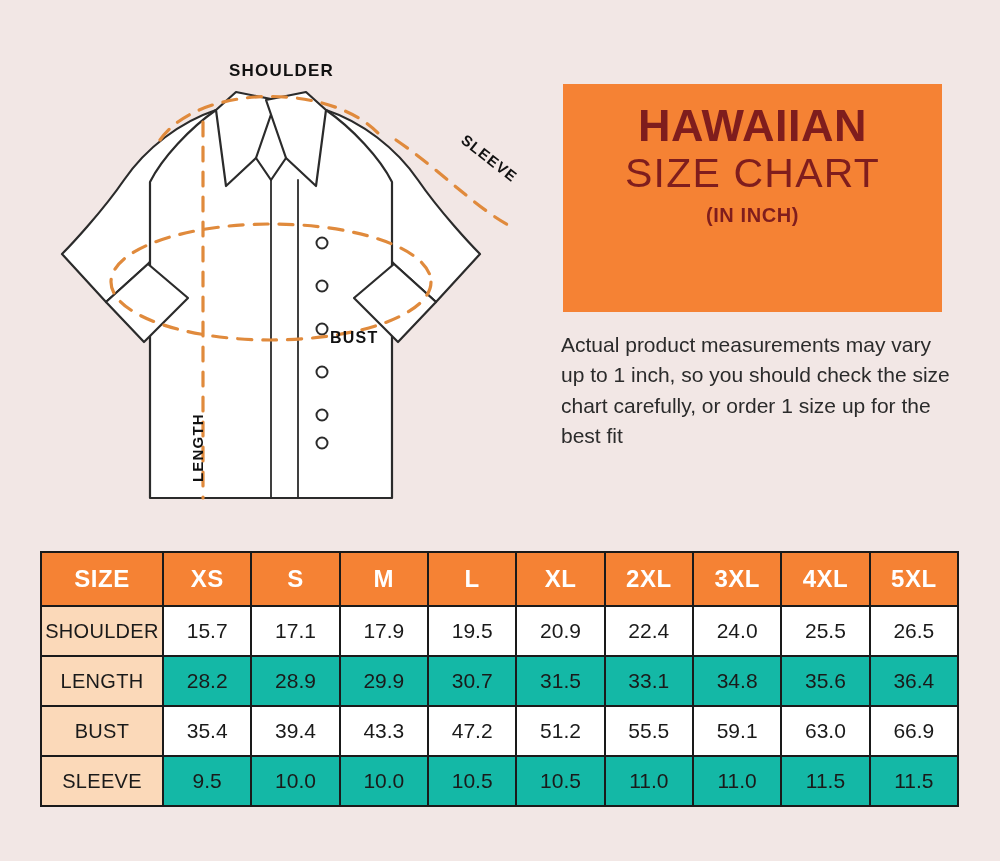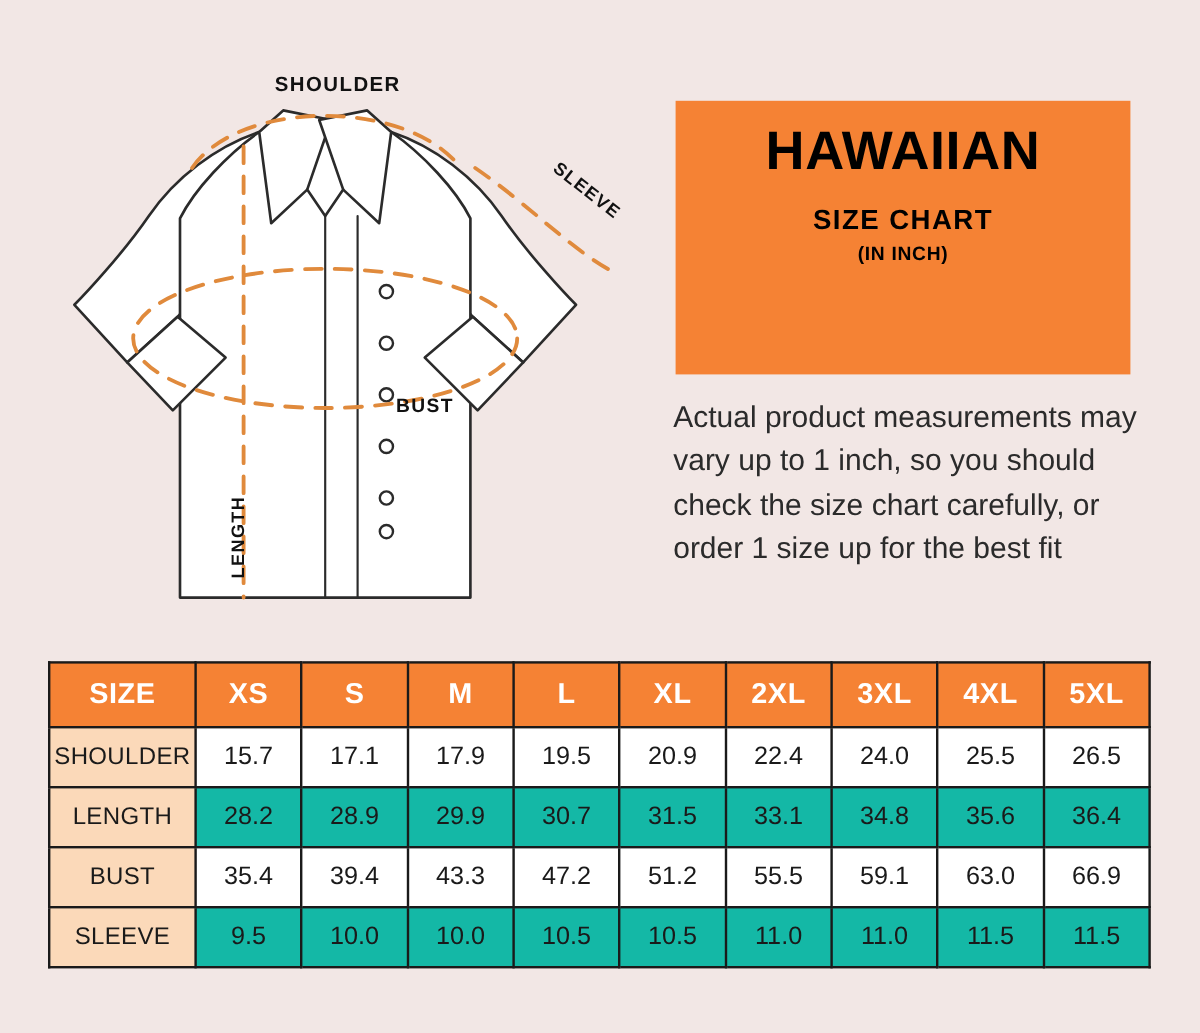"HAWAIIAN" .title-card { color: #000000 -> #7f1d1d }
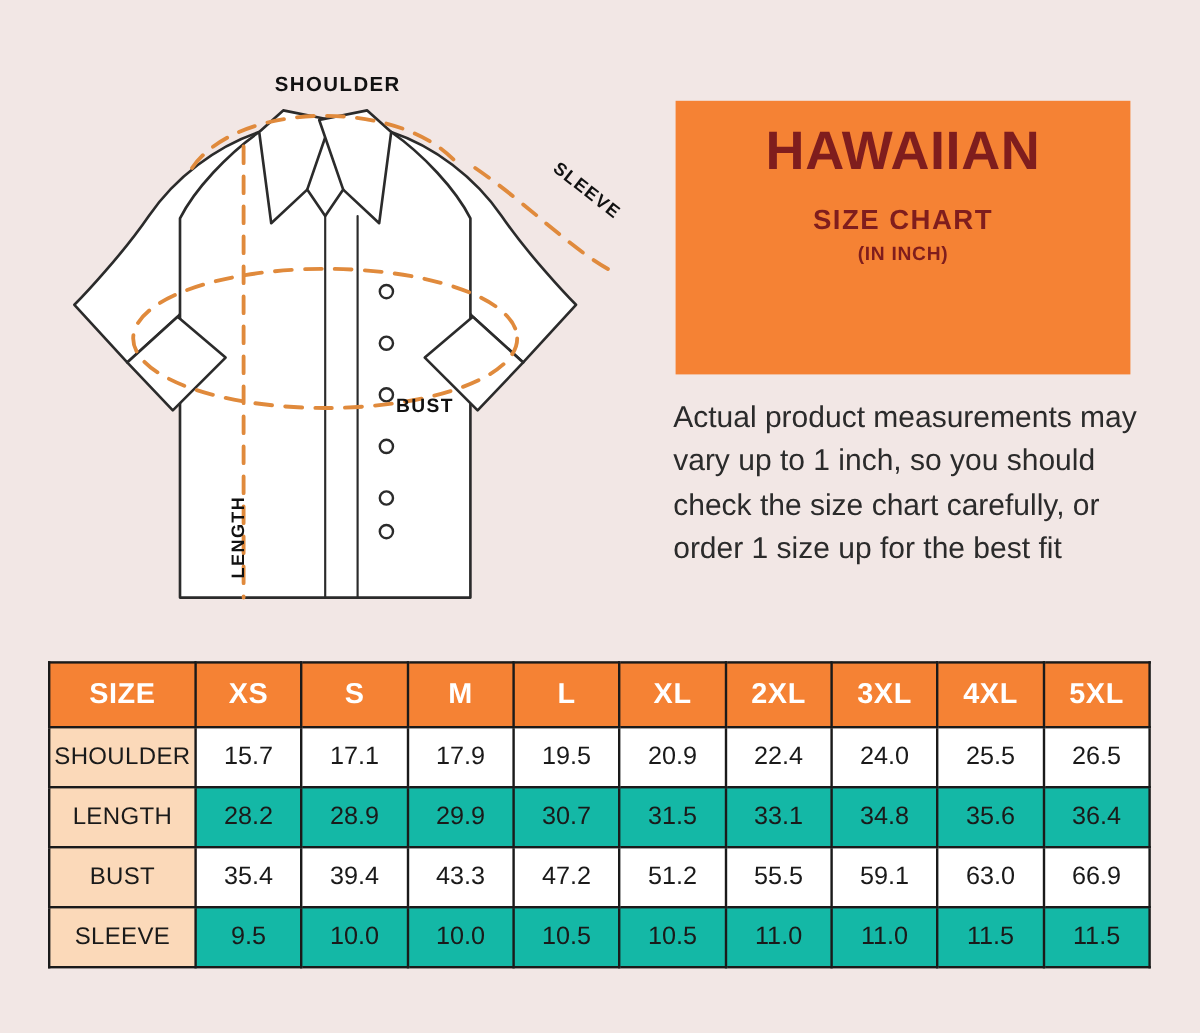"SIZE CHART" .title-sub { font-size: 23px -> 41px; font-weight: bold -> normal; margin-top: 20px -> 0 }
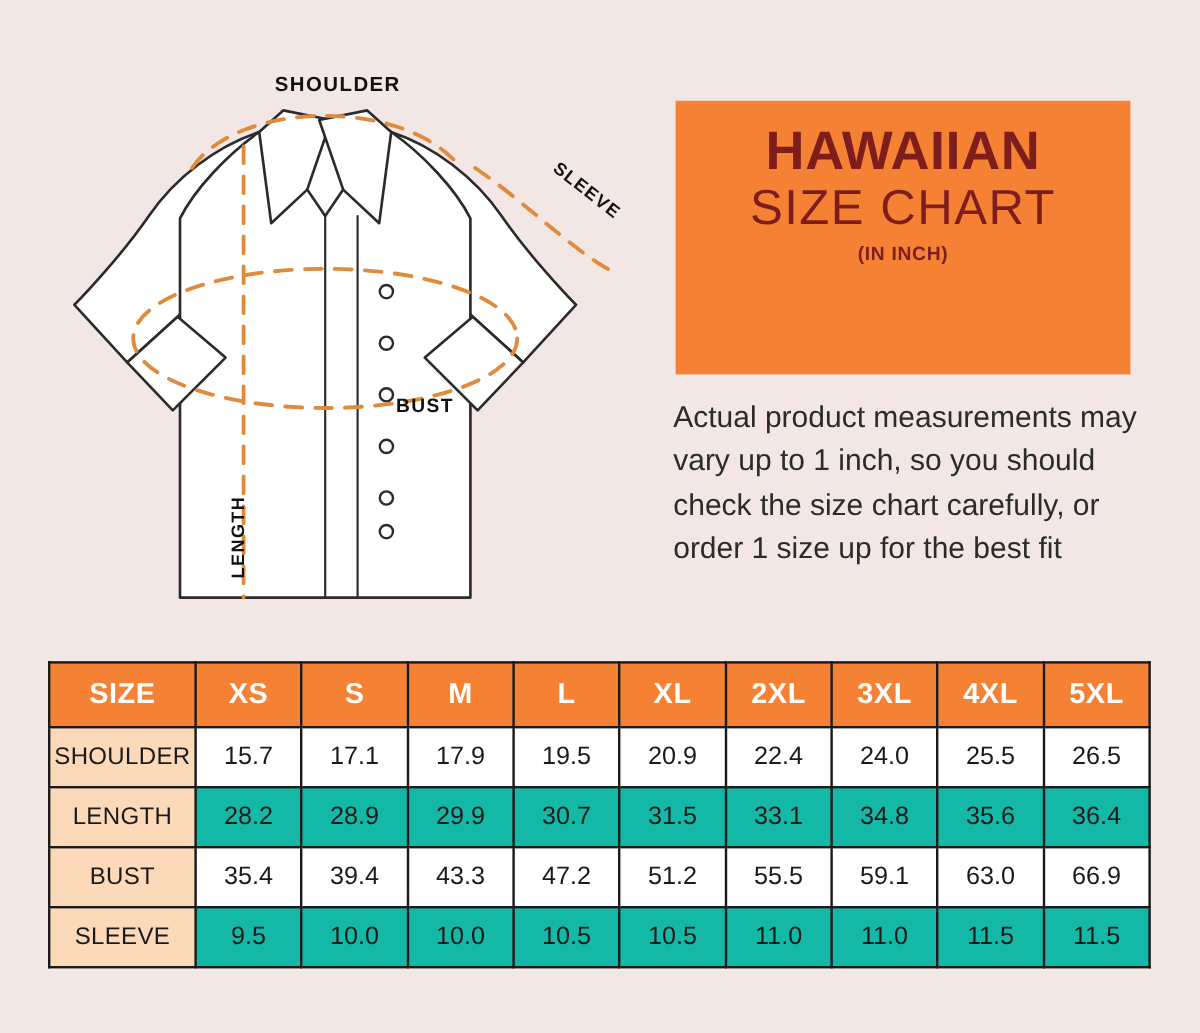"(IN INCH)" .title-unit { font-size: 16px -> 20px }
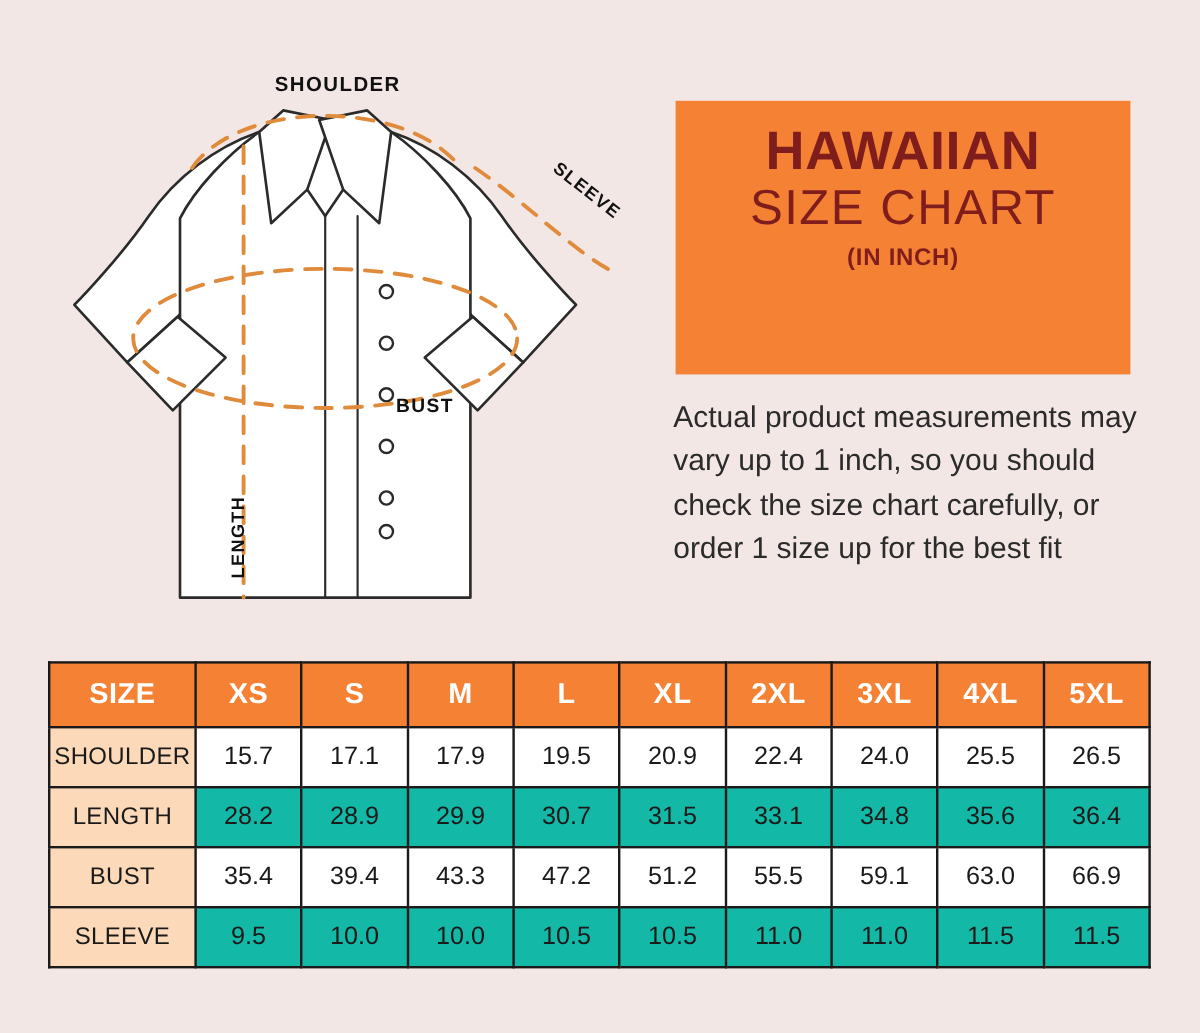"Actual product measurements may vary" .note { font-size: 25px -> 21px }
